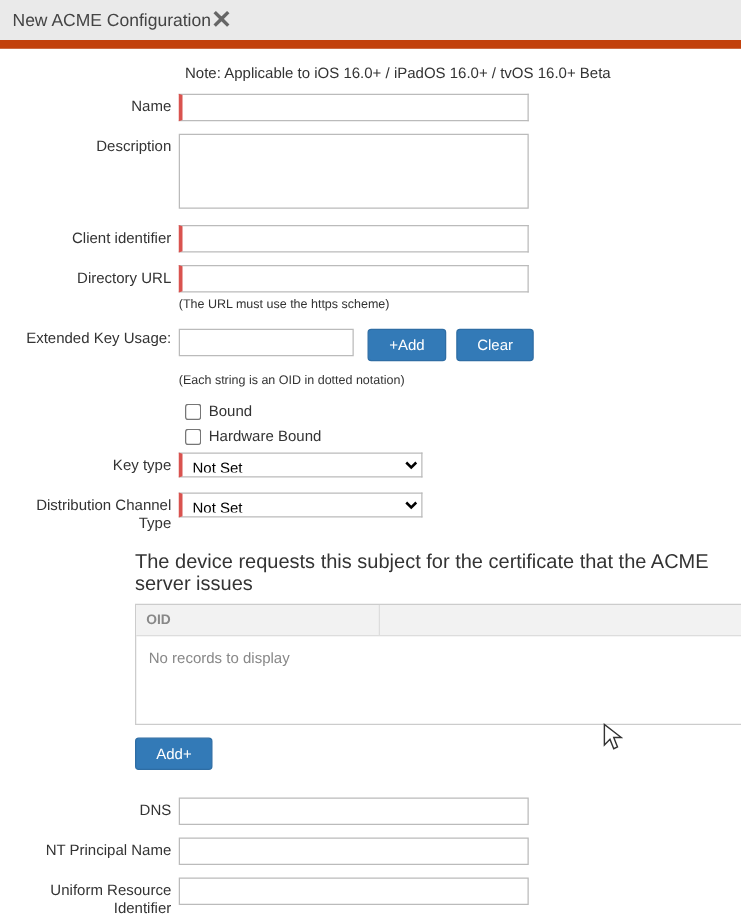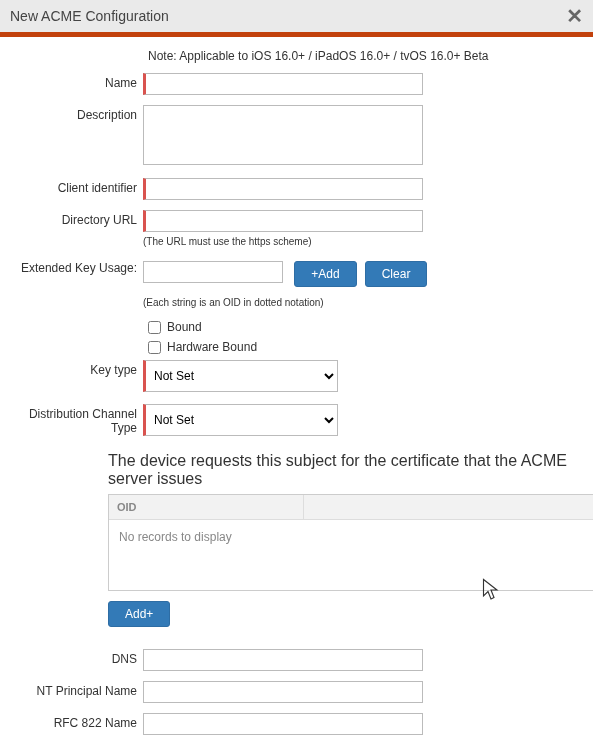"New ACME Configuration" .titlebar { border-bottom: 5px solid #c2410c -> 7px solid #c2410c; justify-content: space-between -> flex-start }
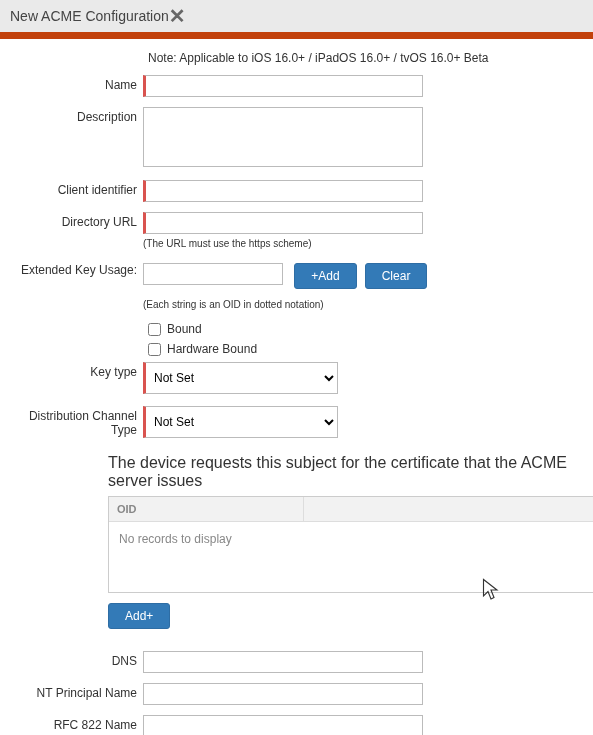"Not Set" select { height: 32px -> 20px }
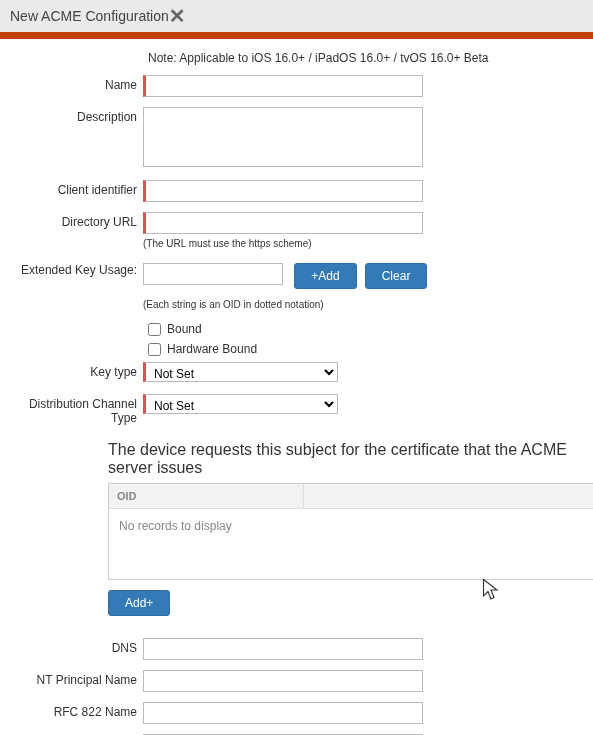"RFC 822 Name" div.row { html: <div> <div>RFC 822 Name</div> <div><input></div> </div> -> none }
